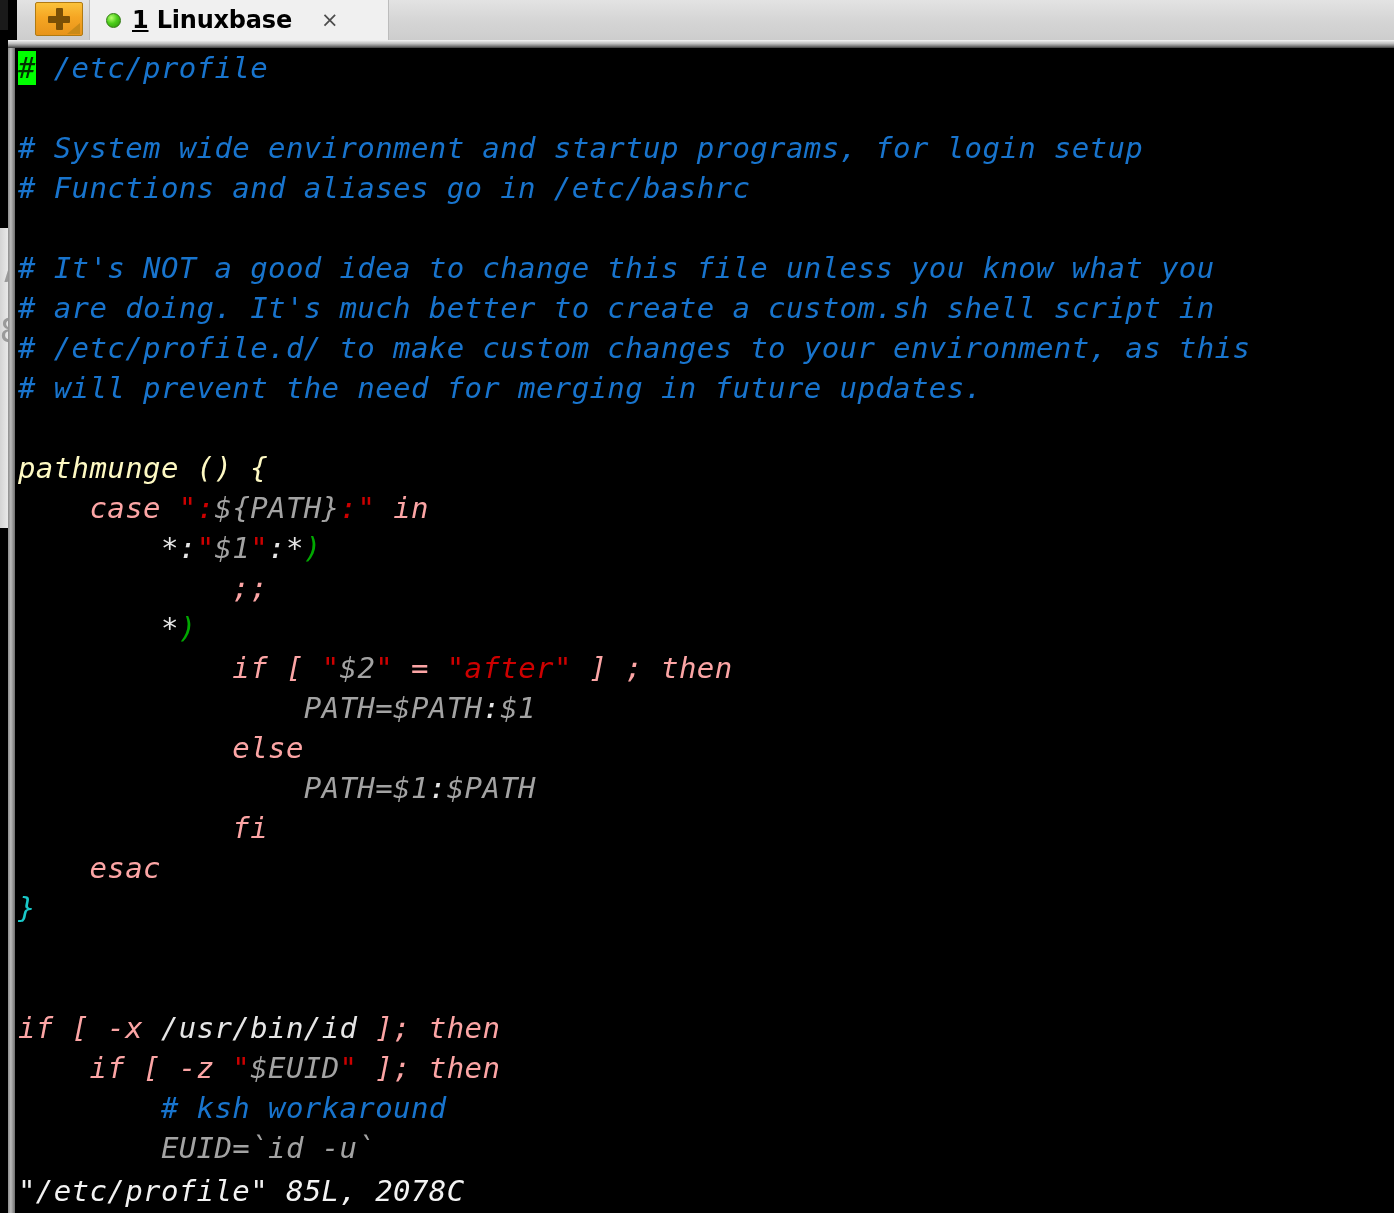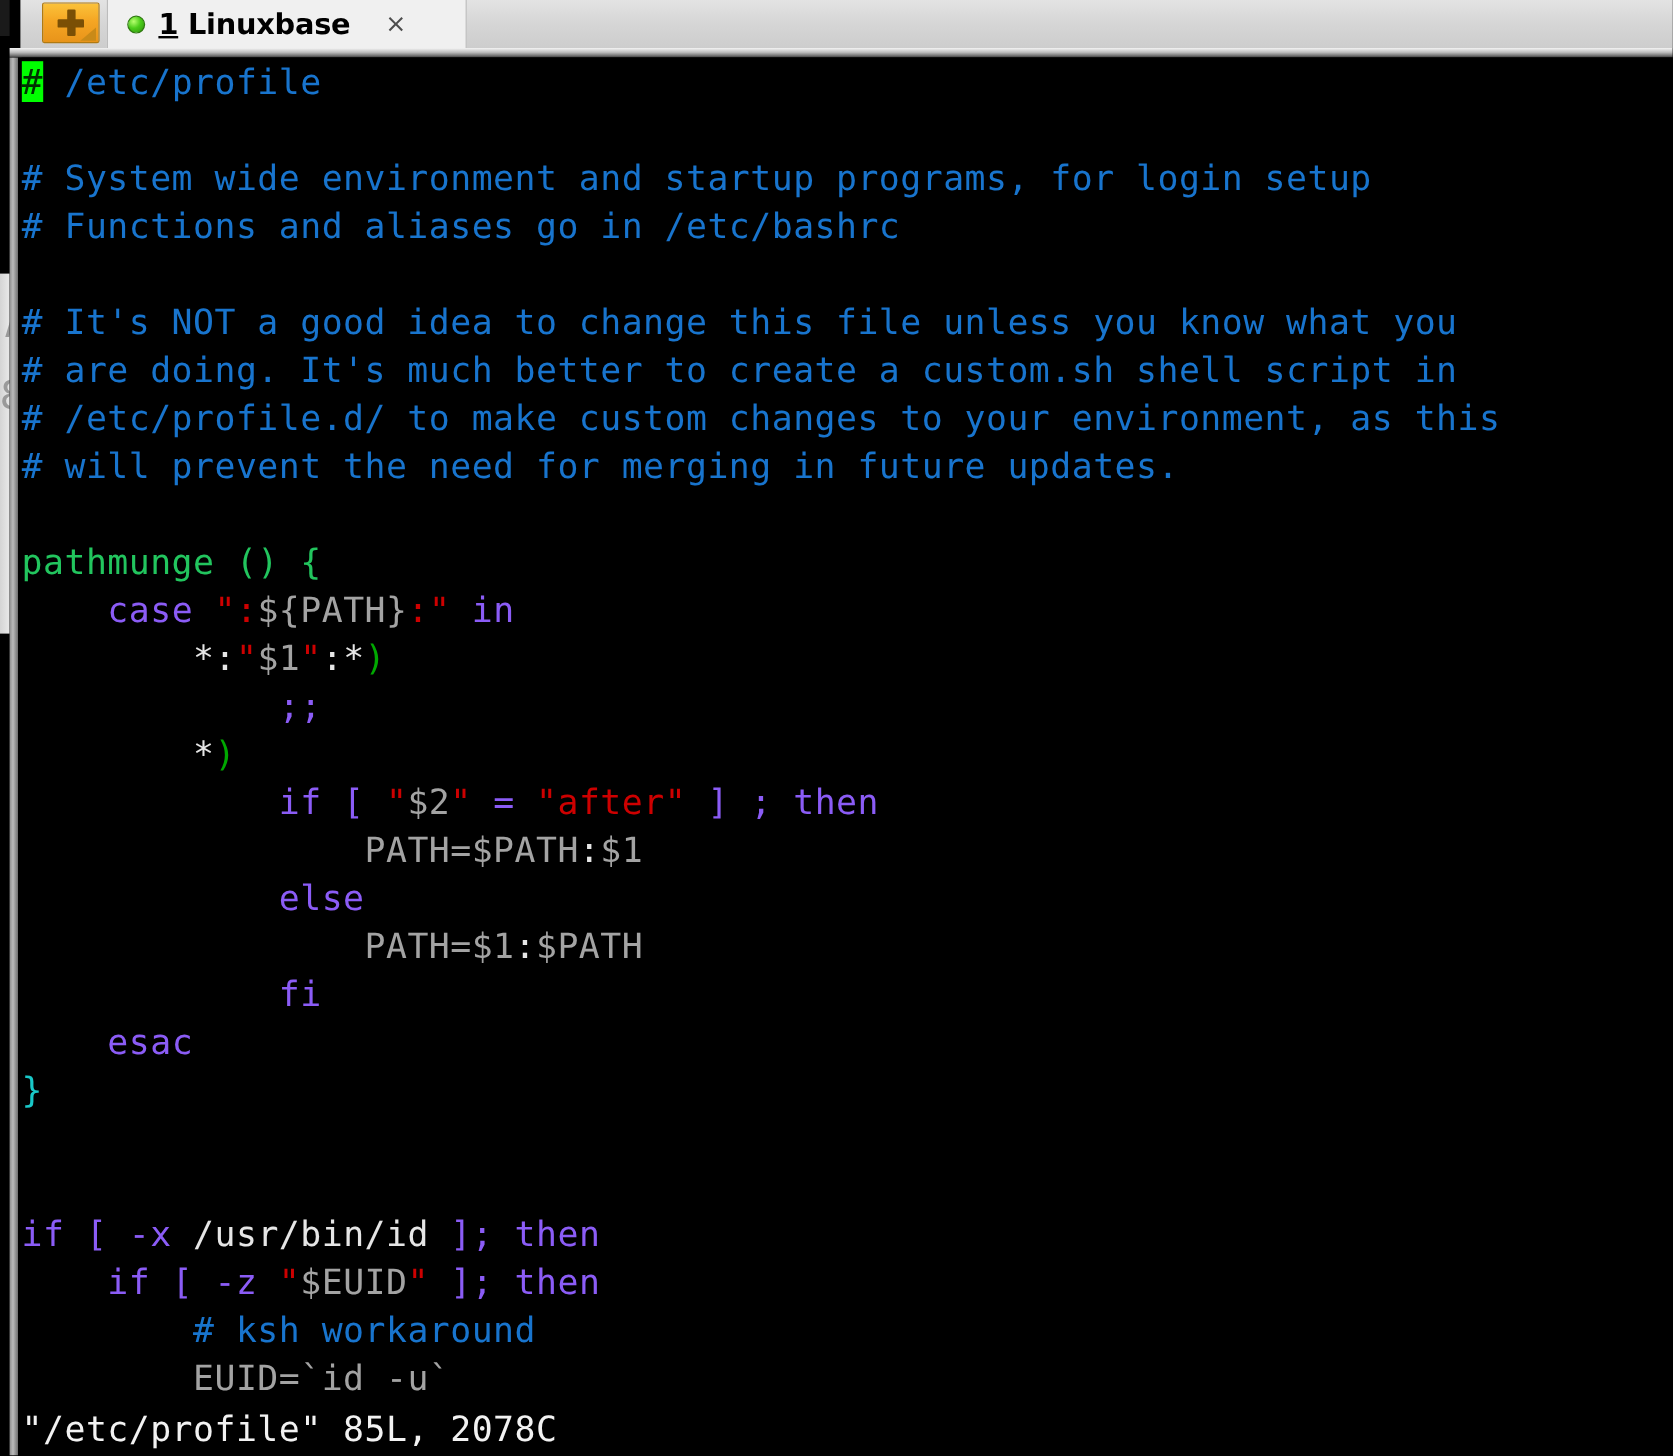"# /etc/profile" .term { font-style: none -> italic }
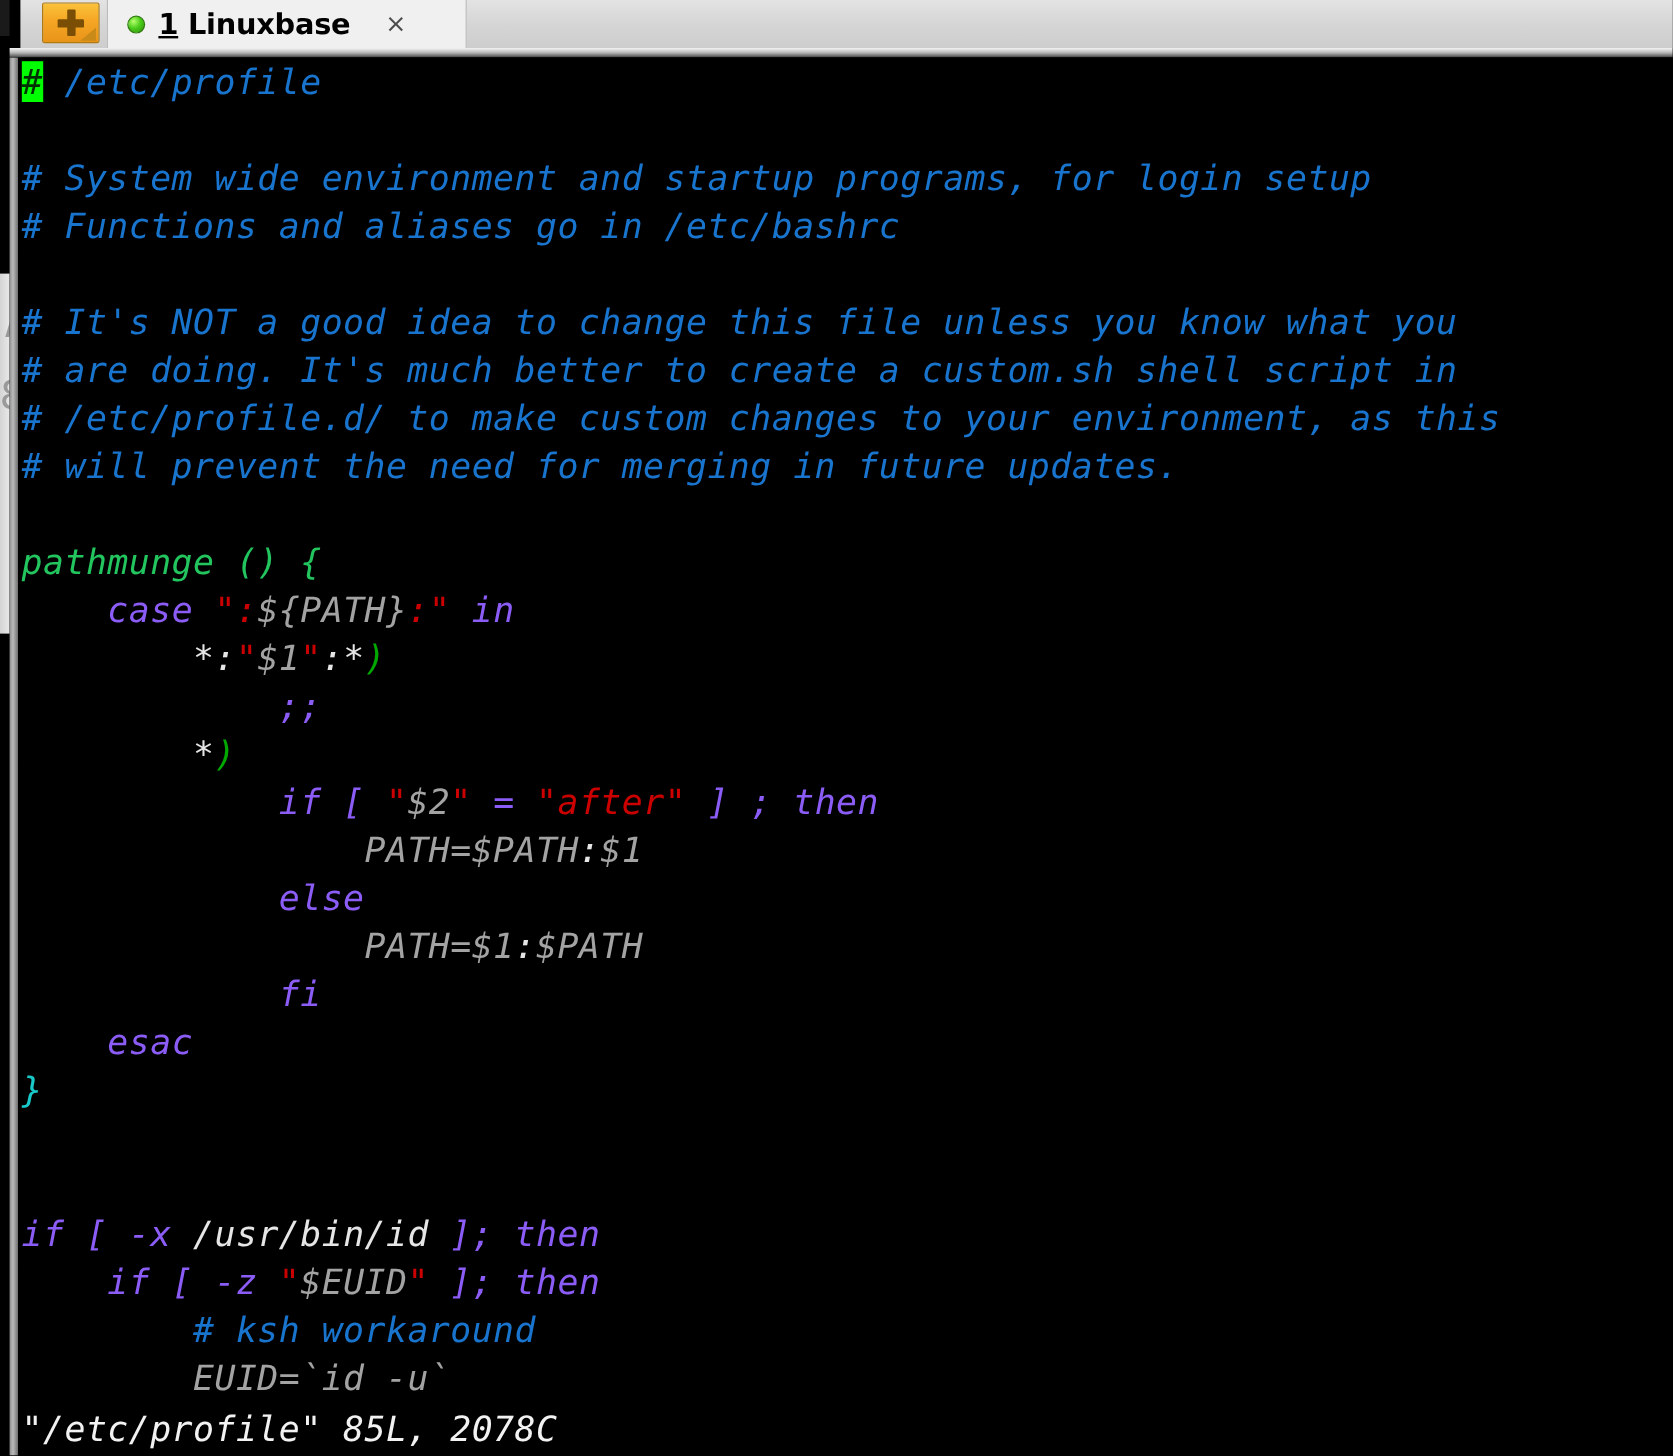"pathmunge () {" .c-fn { color: #22c55e -> #fef9c3 }
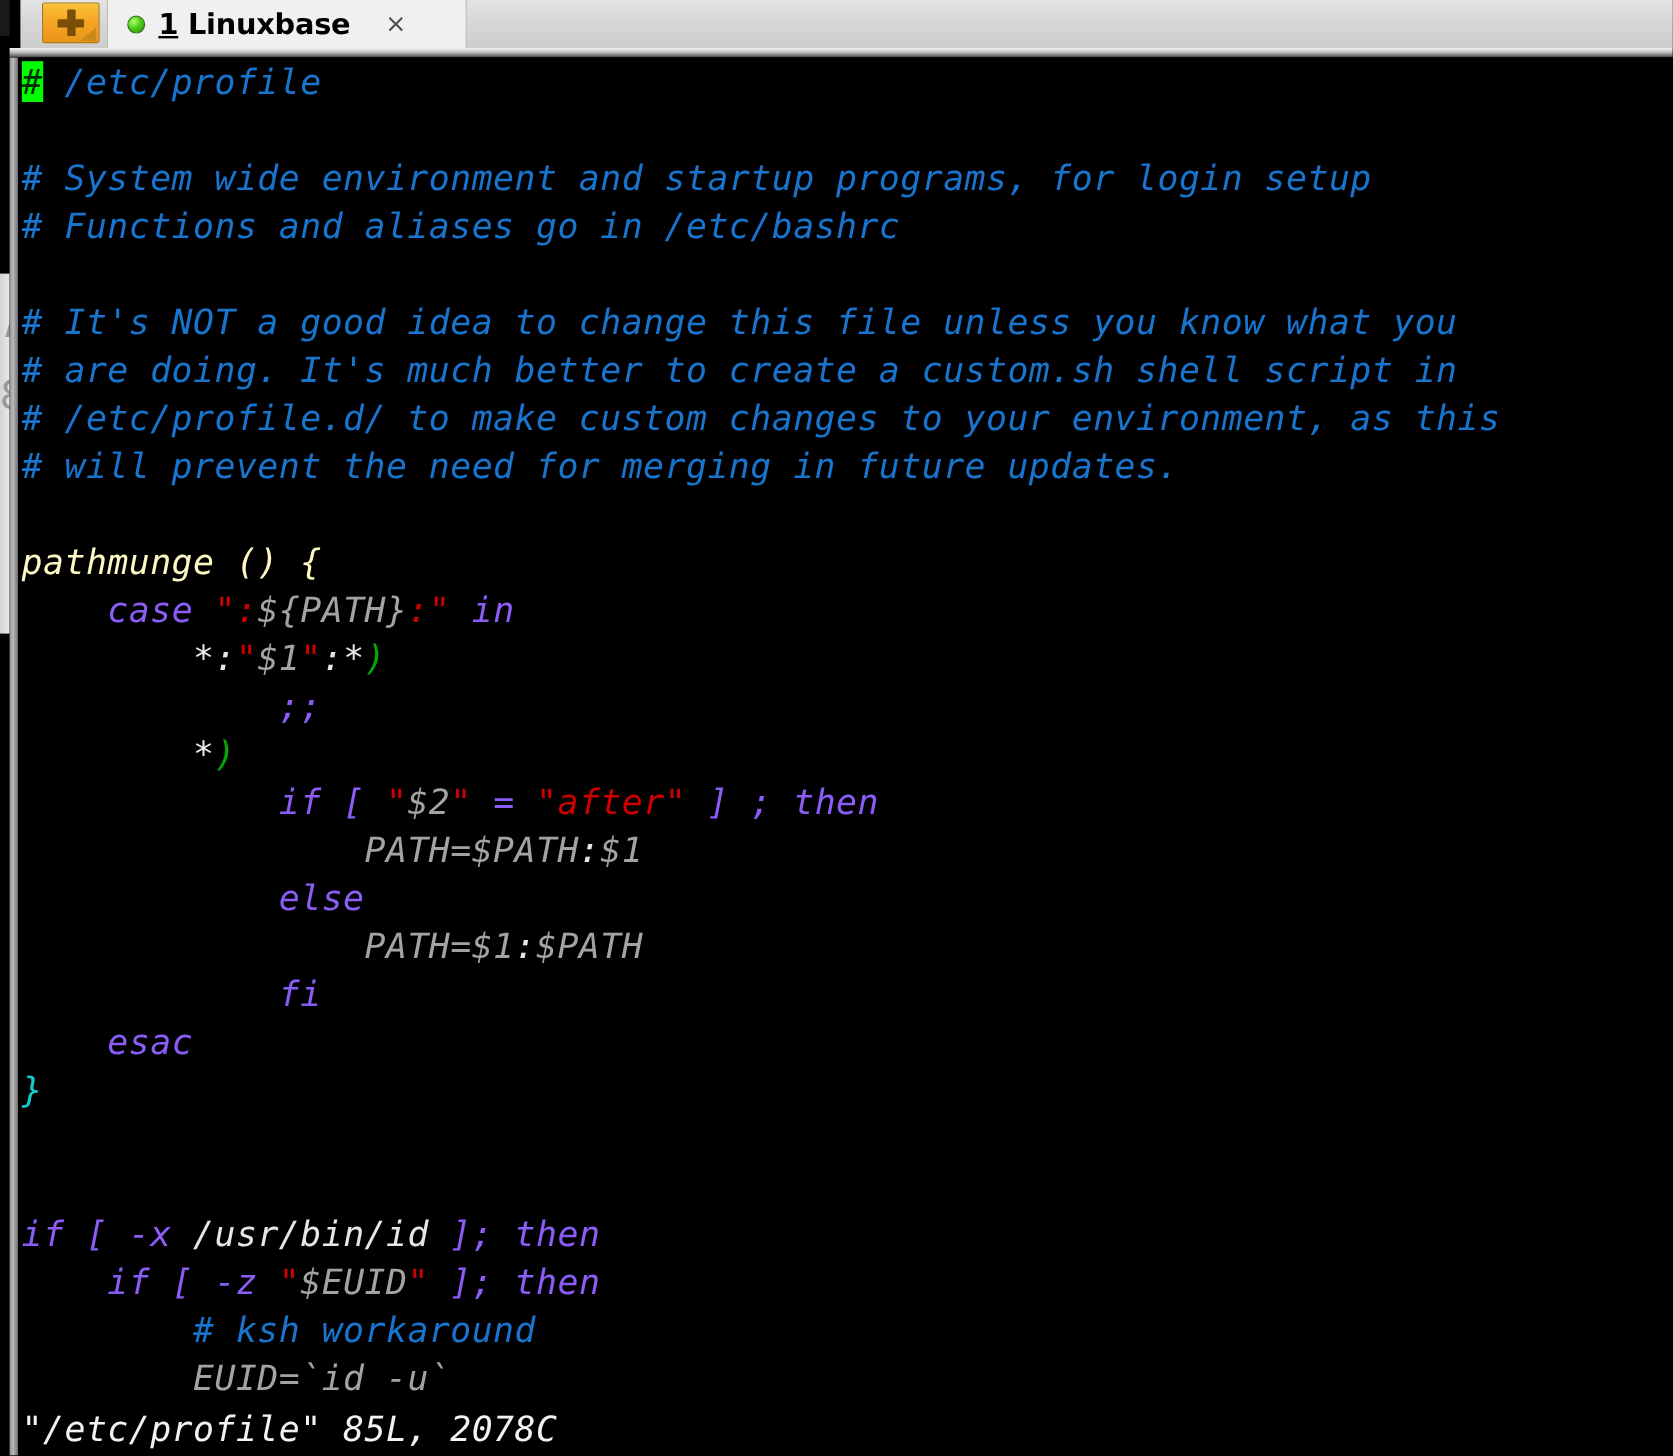"case" .c-kw { color: #8b5cf6 -> #fca5a5 }
